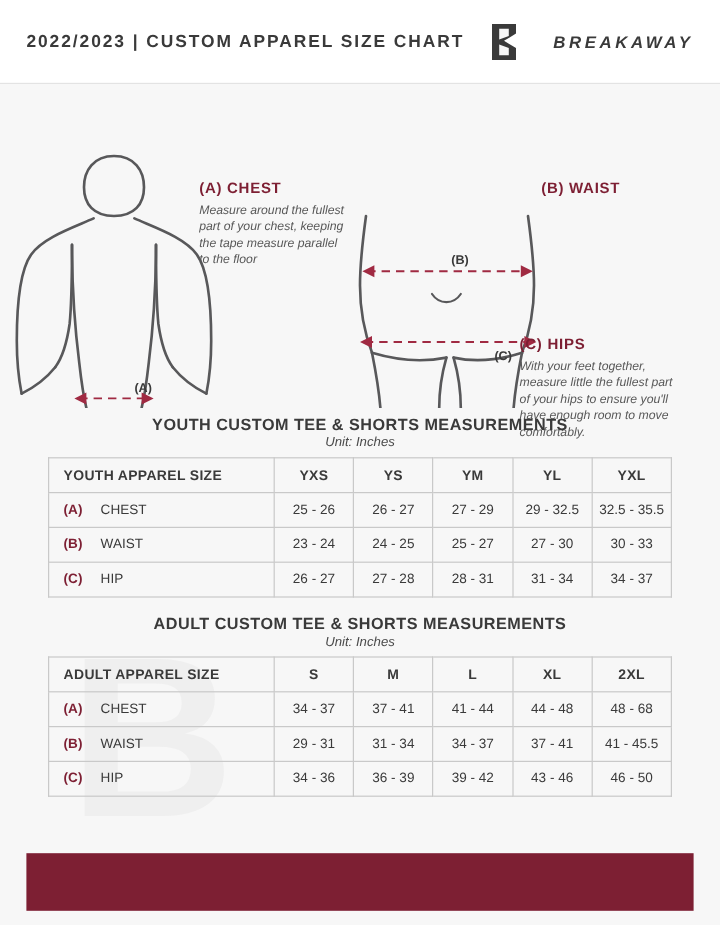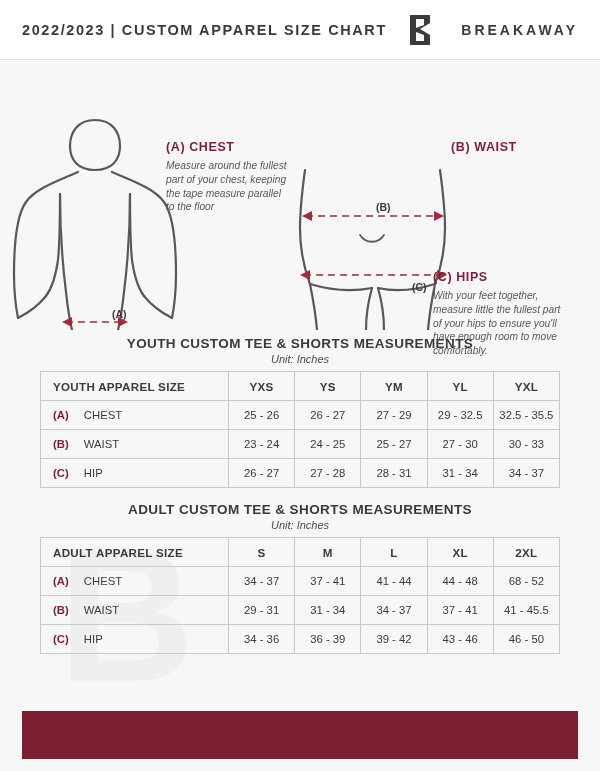"2022/2023 | CUSTOM APPAREL SIZE" .header { height: 60px -> 70px }
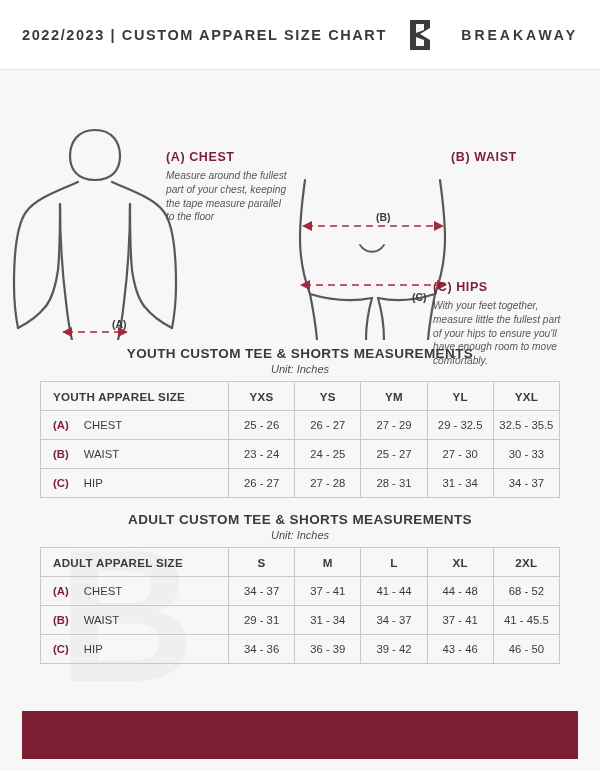"BREAKAWAY" .brand { font-style: none -> italic }
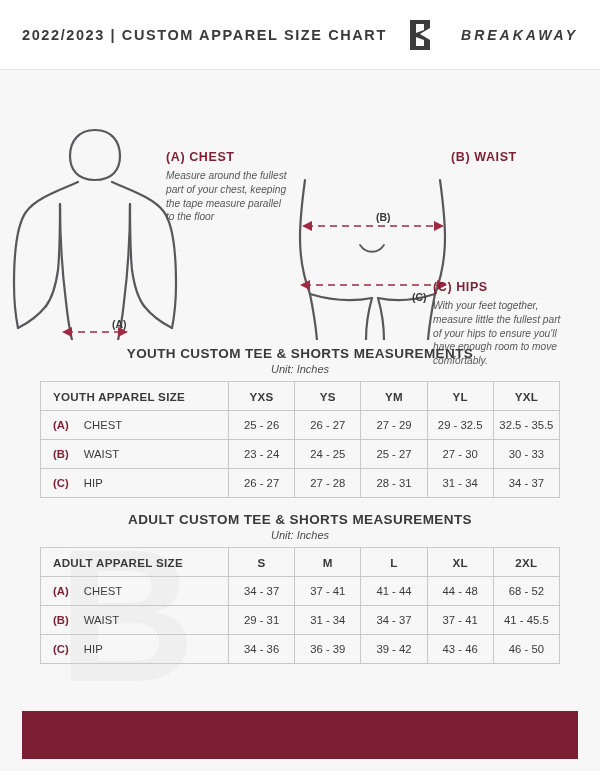"68 - 52" td { text: 68 - 52 -> 48 - 68 }
